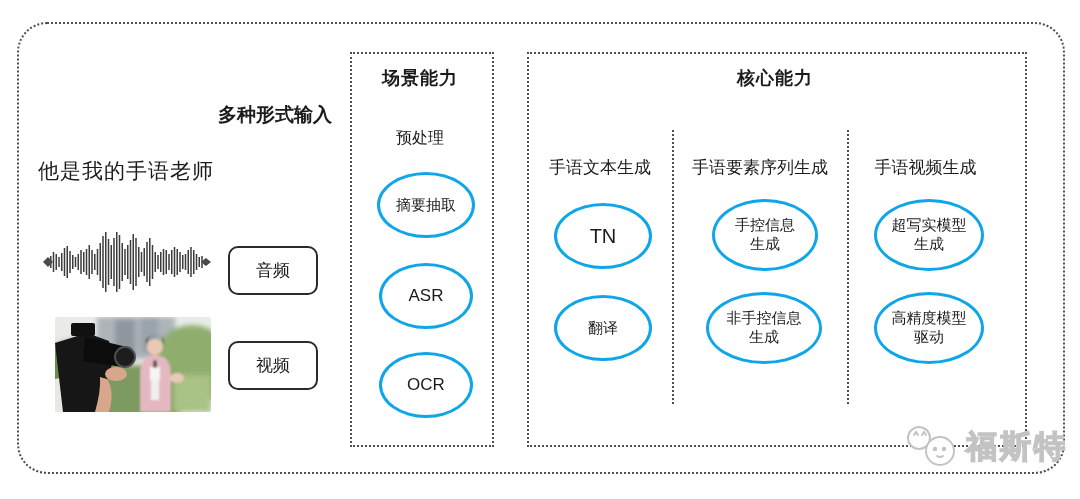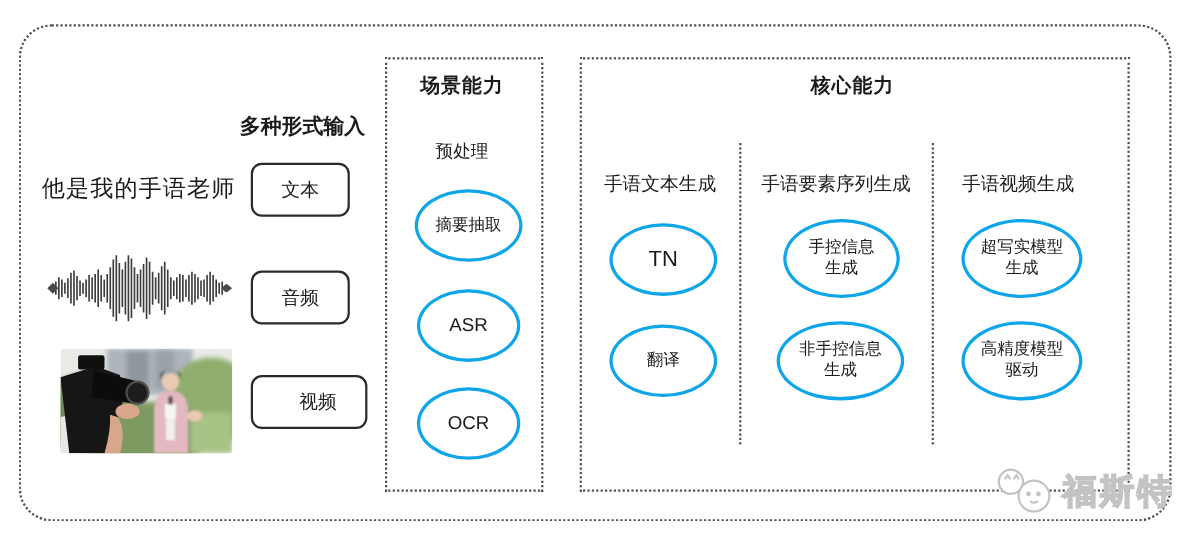"文本" div.io-box { html: <div> <span>文本</span> </div> -> none }
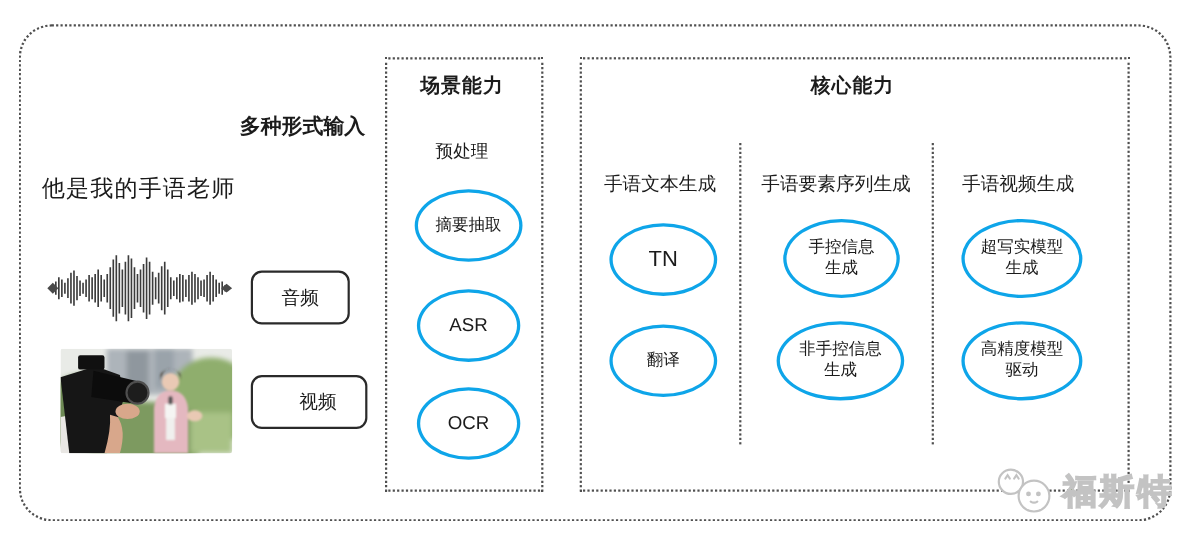"视频" div.io-box { padding-left: 16px -> none }
